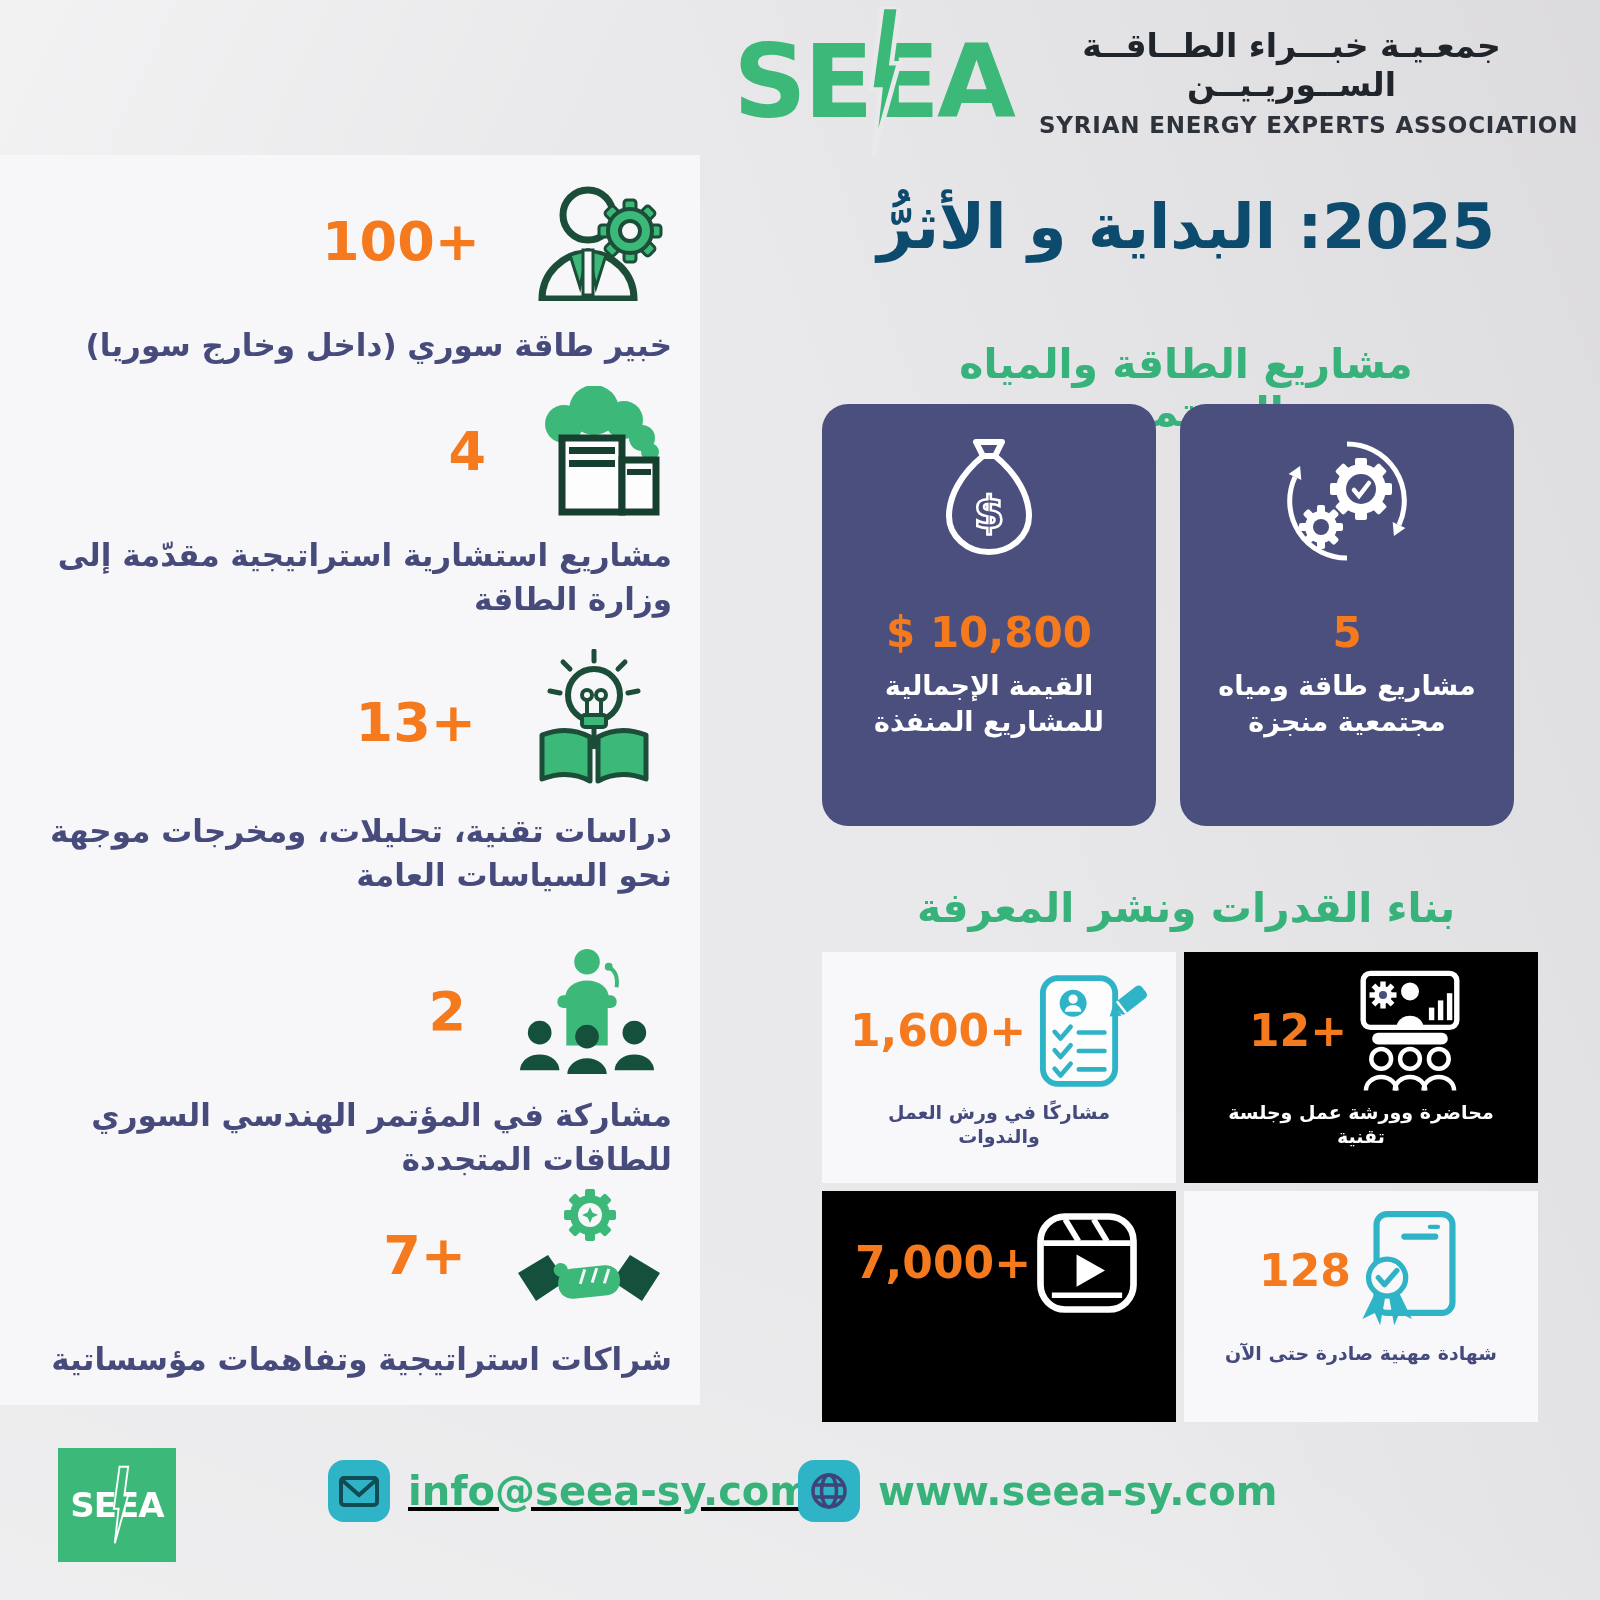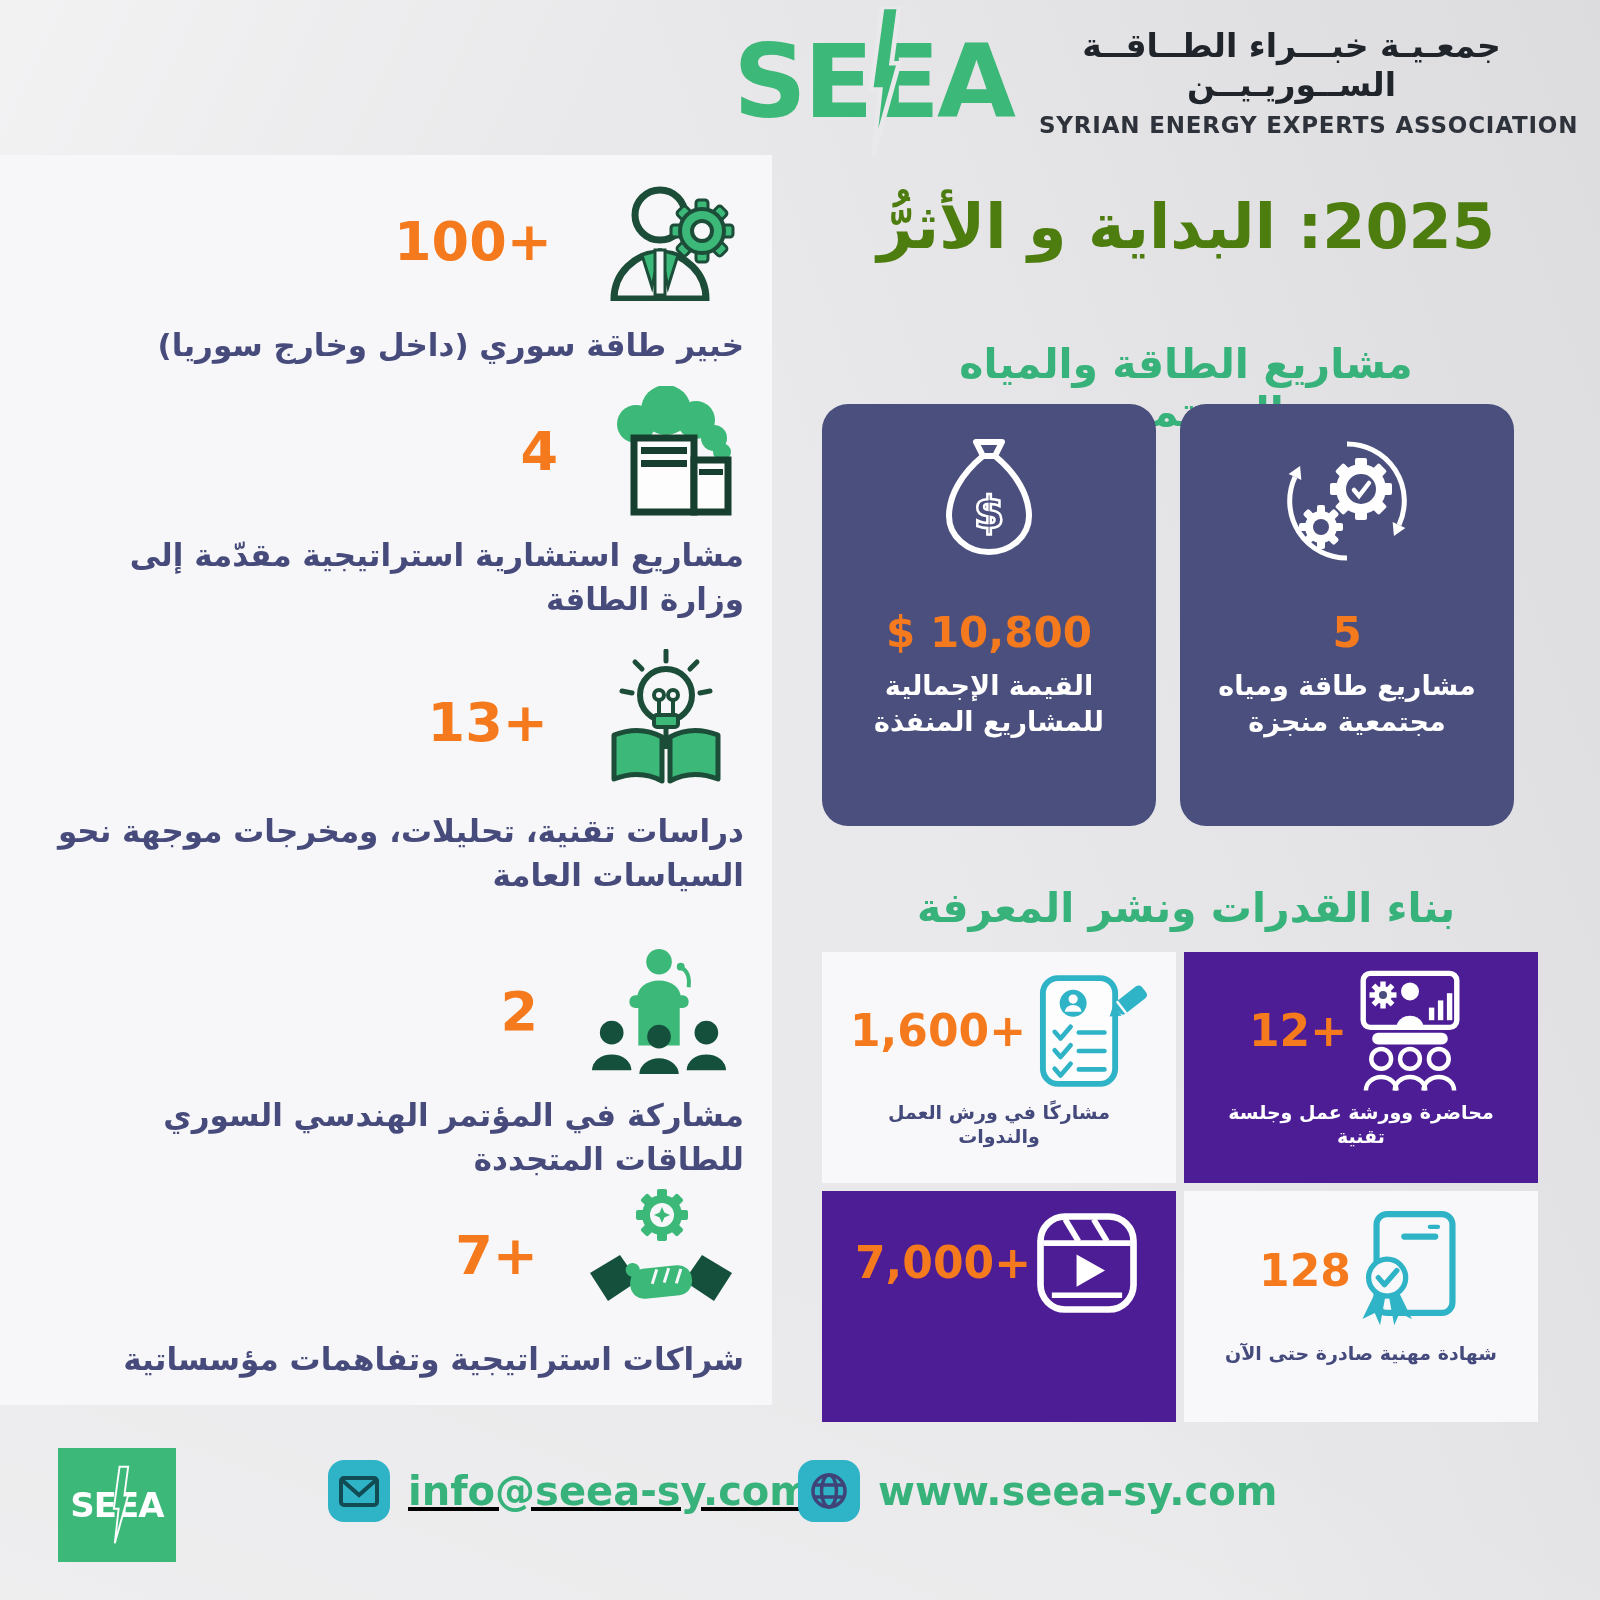"100+" .left-panel { width: 772px -> 700px }
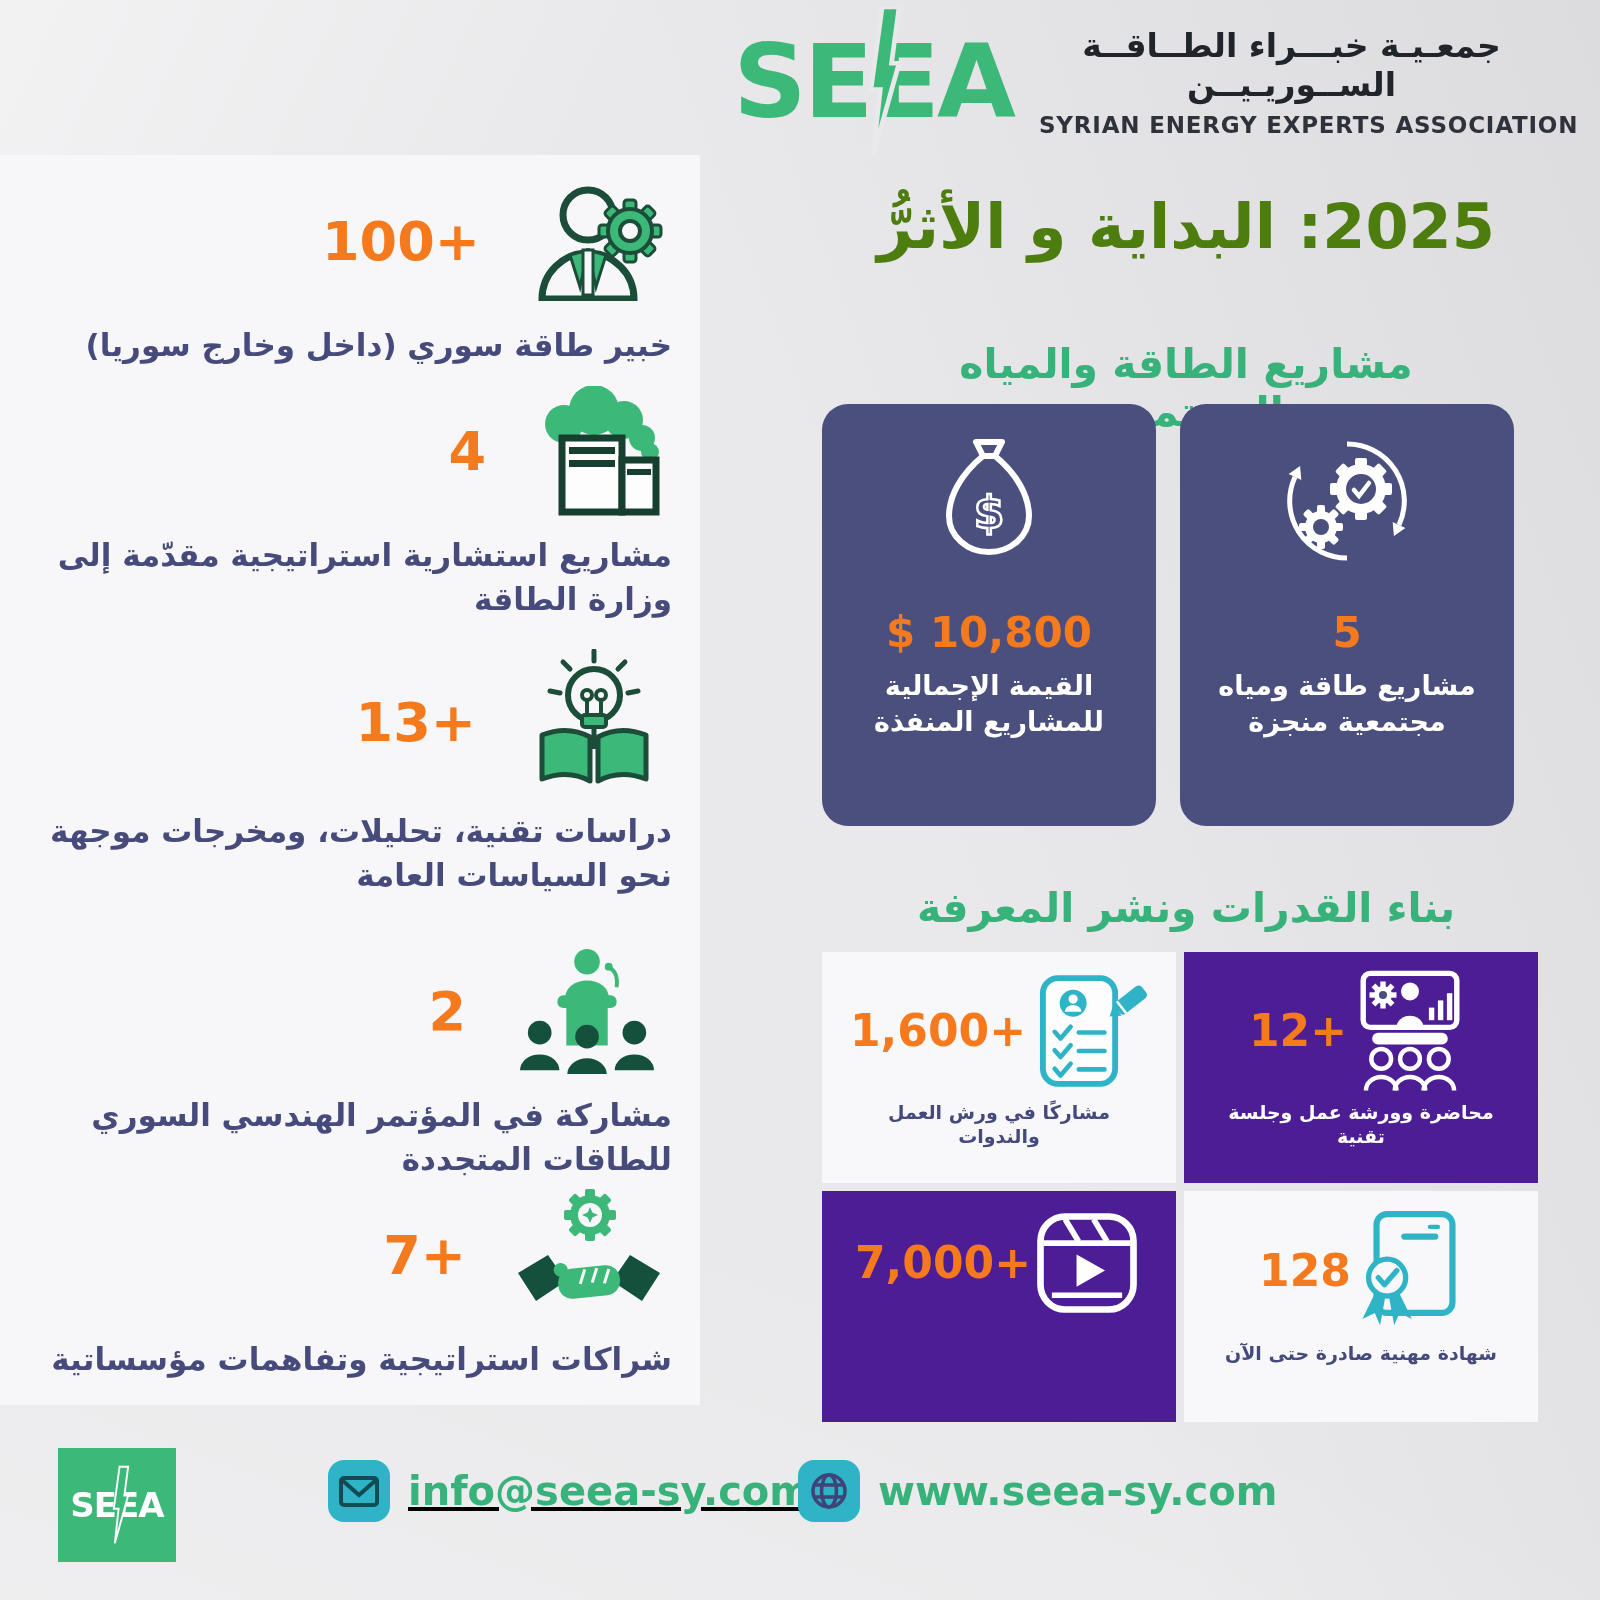"2025: البداية و الأثرُّ" .page-title { color: #4d7c0f -> #0c4a6e }
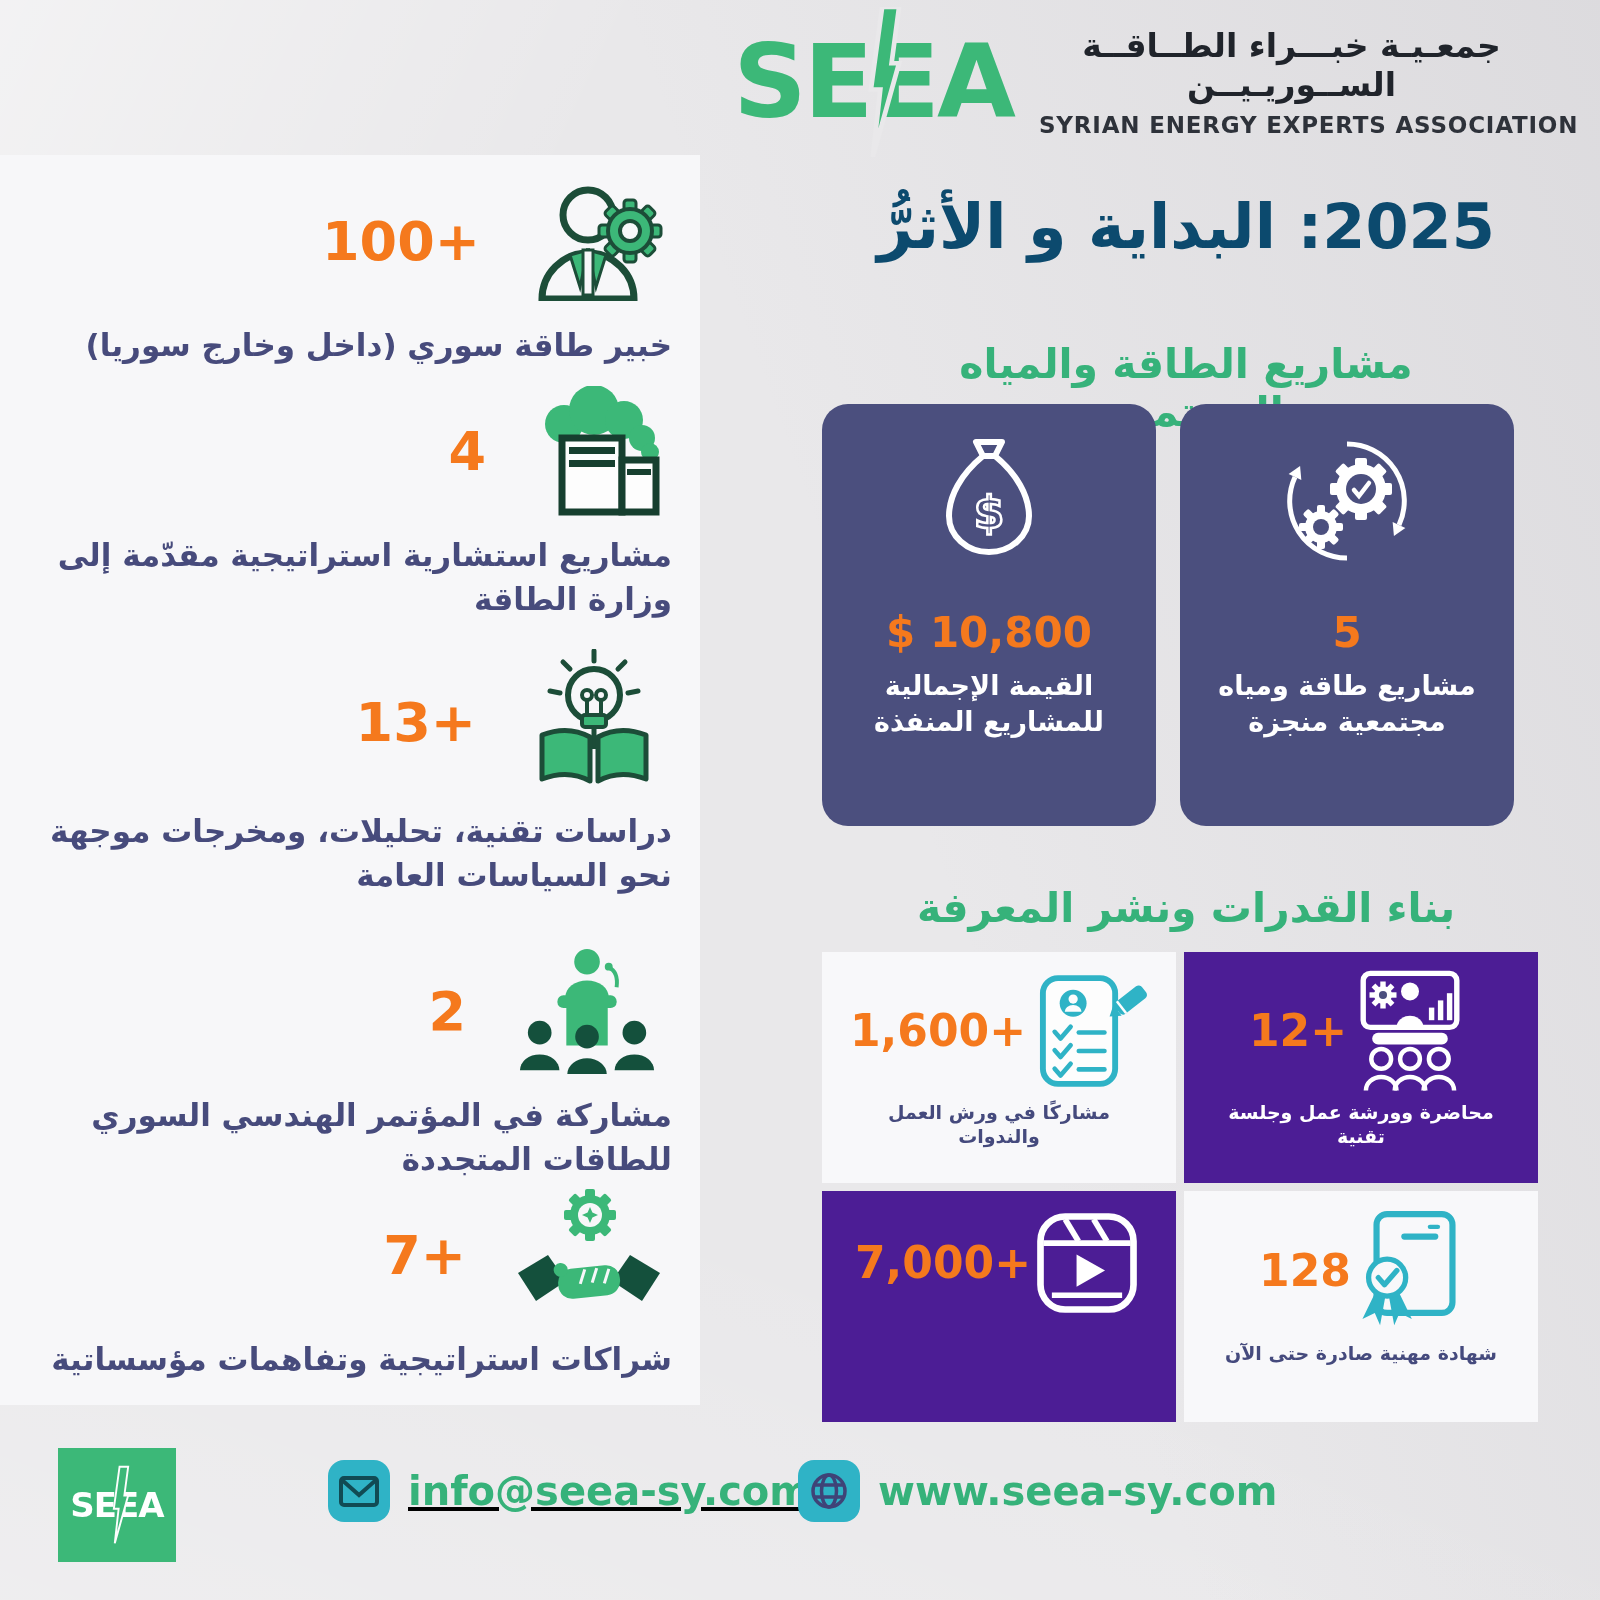"12+" .cell.purple { background: #4c1d95 -> #000000 }
